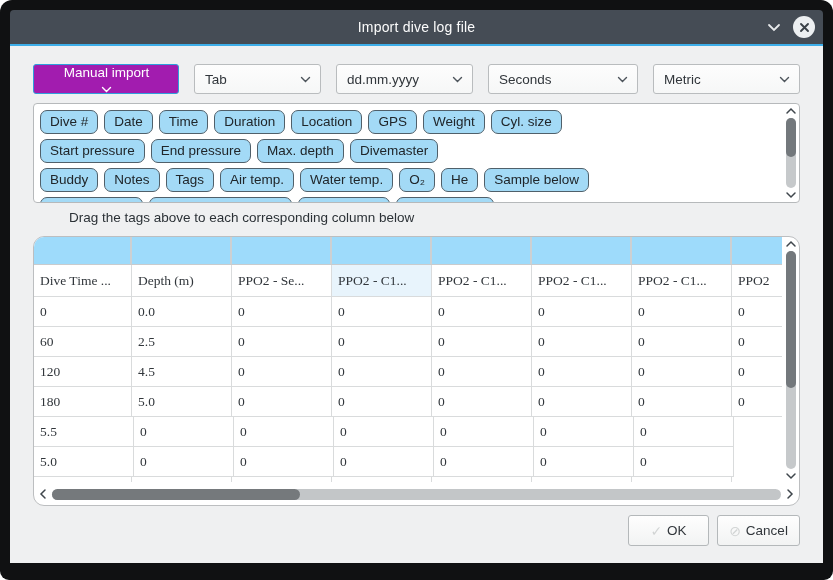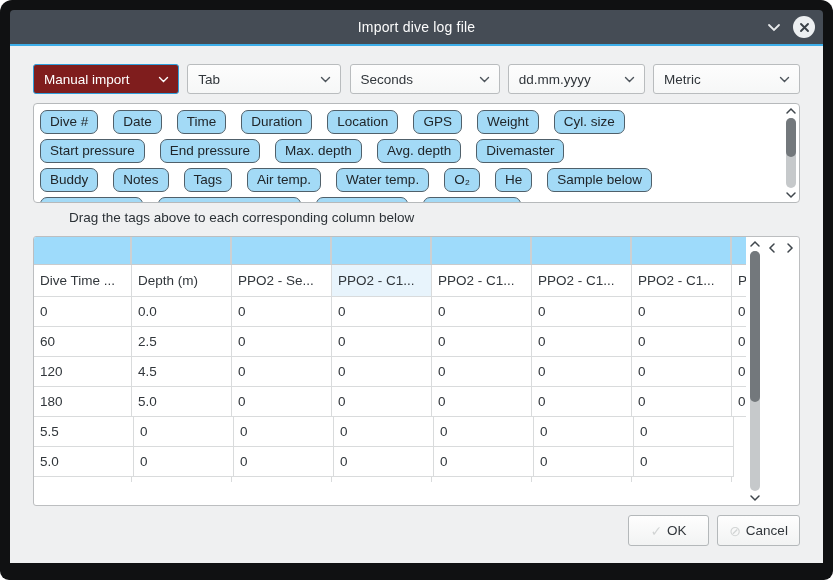"Manual import" .combo.primary { background: #7f1d1d -> #a21caf; flex-direction: none -> column }
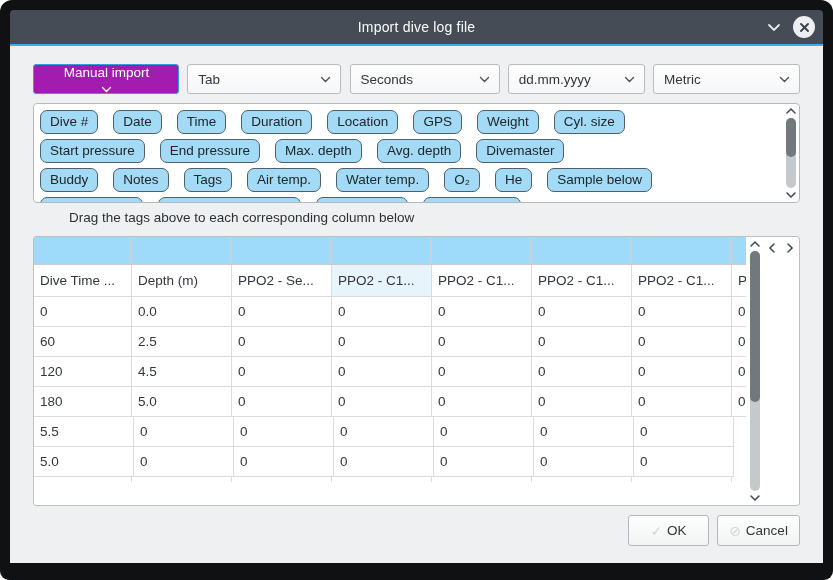"Tab" .w2 { width: 154px -> 127px }
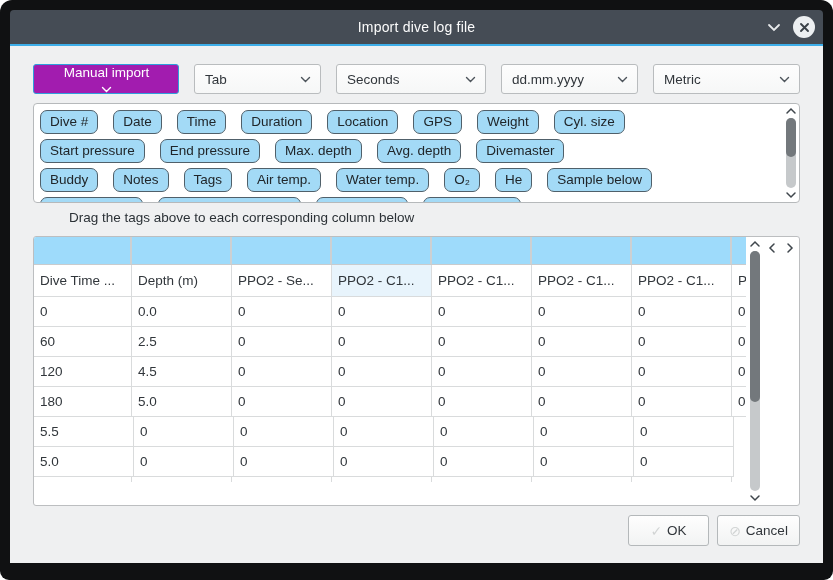"Seconds" div.combo { order: before "dd.mm.yyyy" -> after "dd.mm.yyyy" }
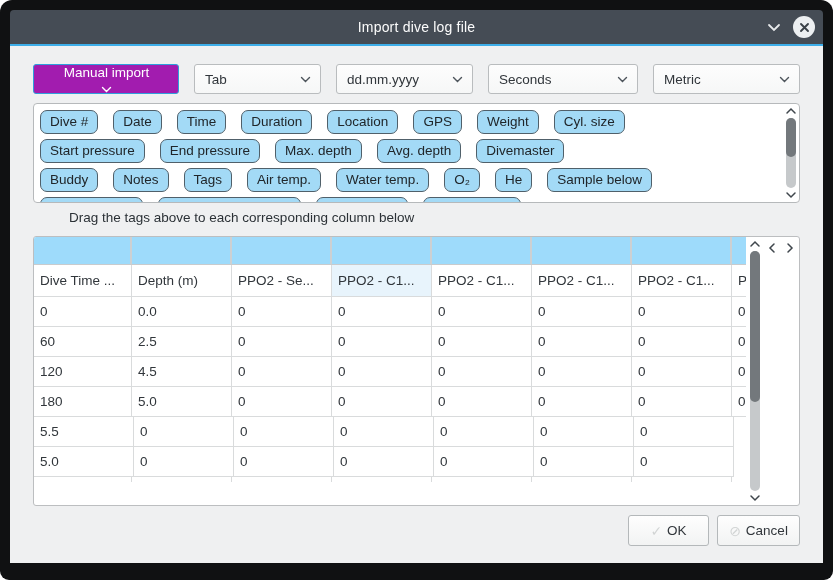"Dive #" .tag { margin-right: 15px -> 6px }
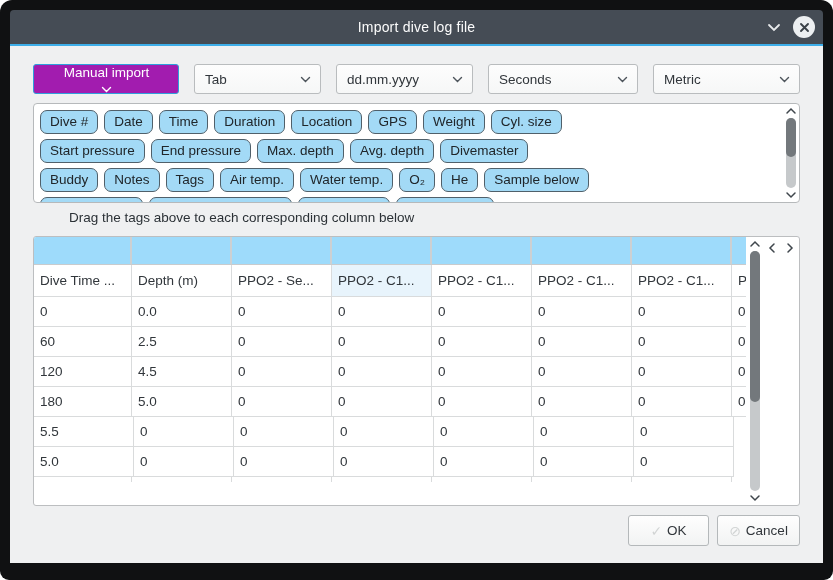"Avg. depth" span.tag { html: <span>Avg. depth</span> -> none }
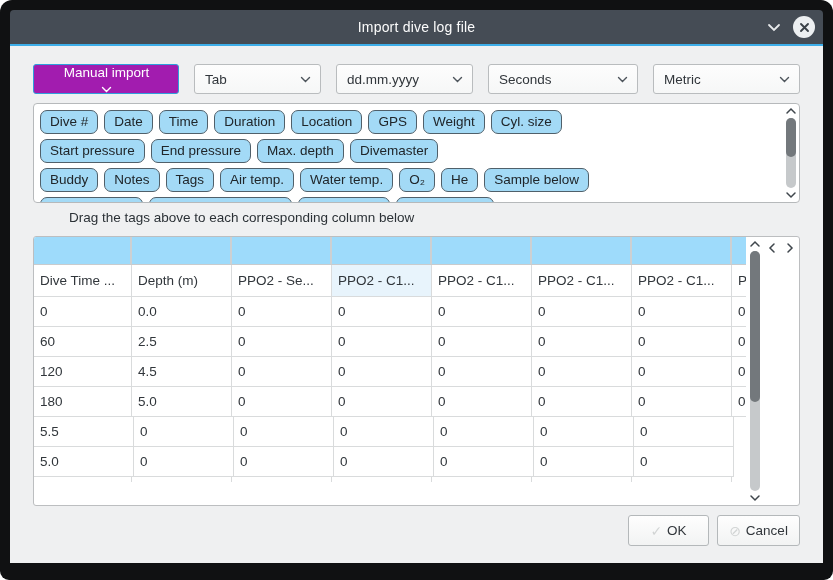"Dive Time ..." .table-outer { border-radius: 3px -> 11px; flex-direction: none -> column; font-family: none -> Liberation Serif, serif }
